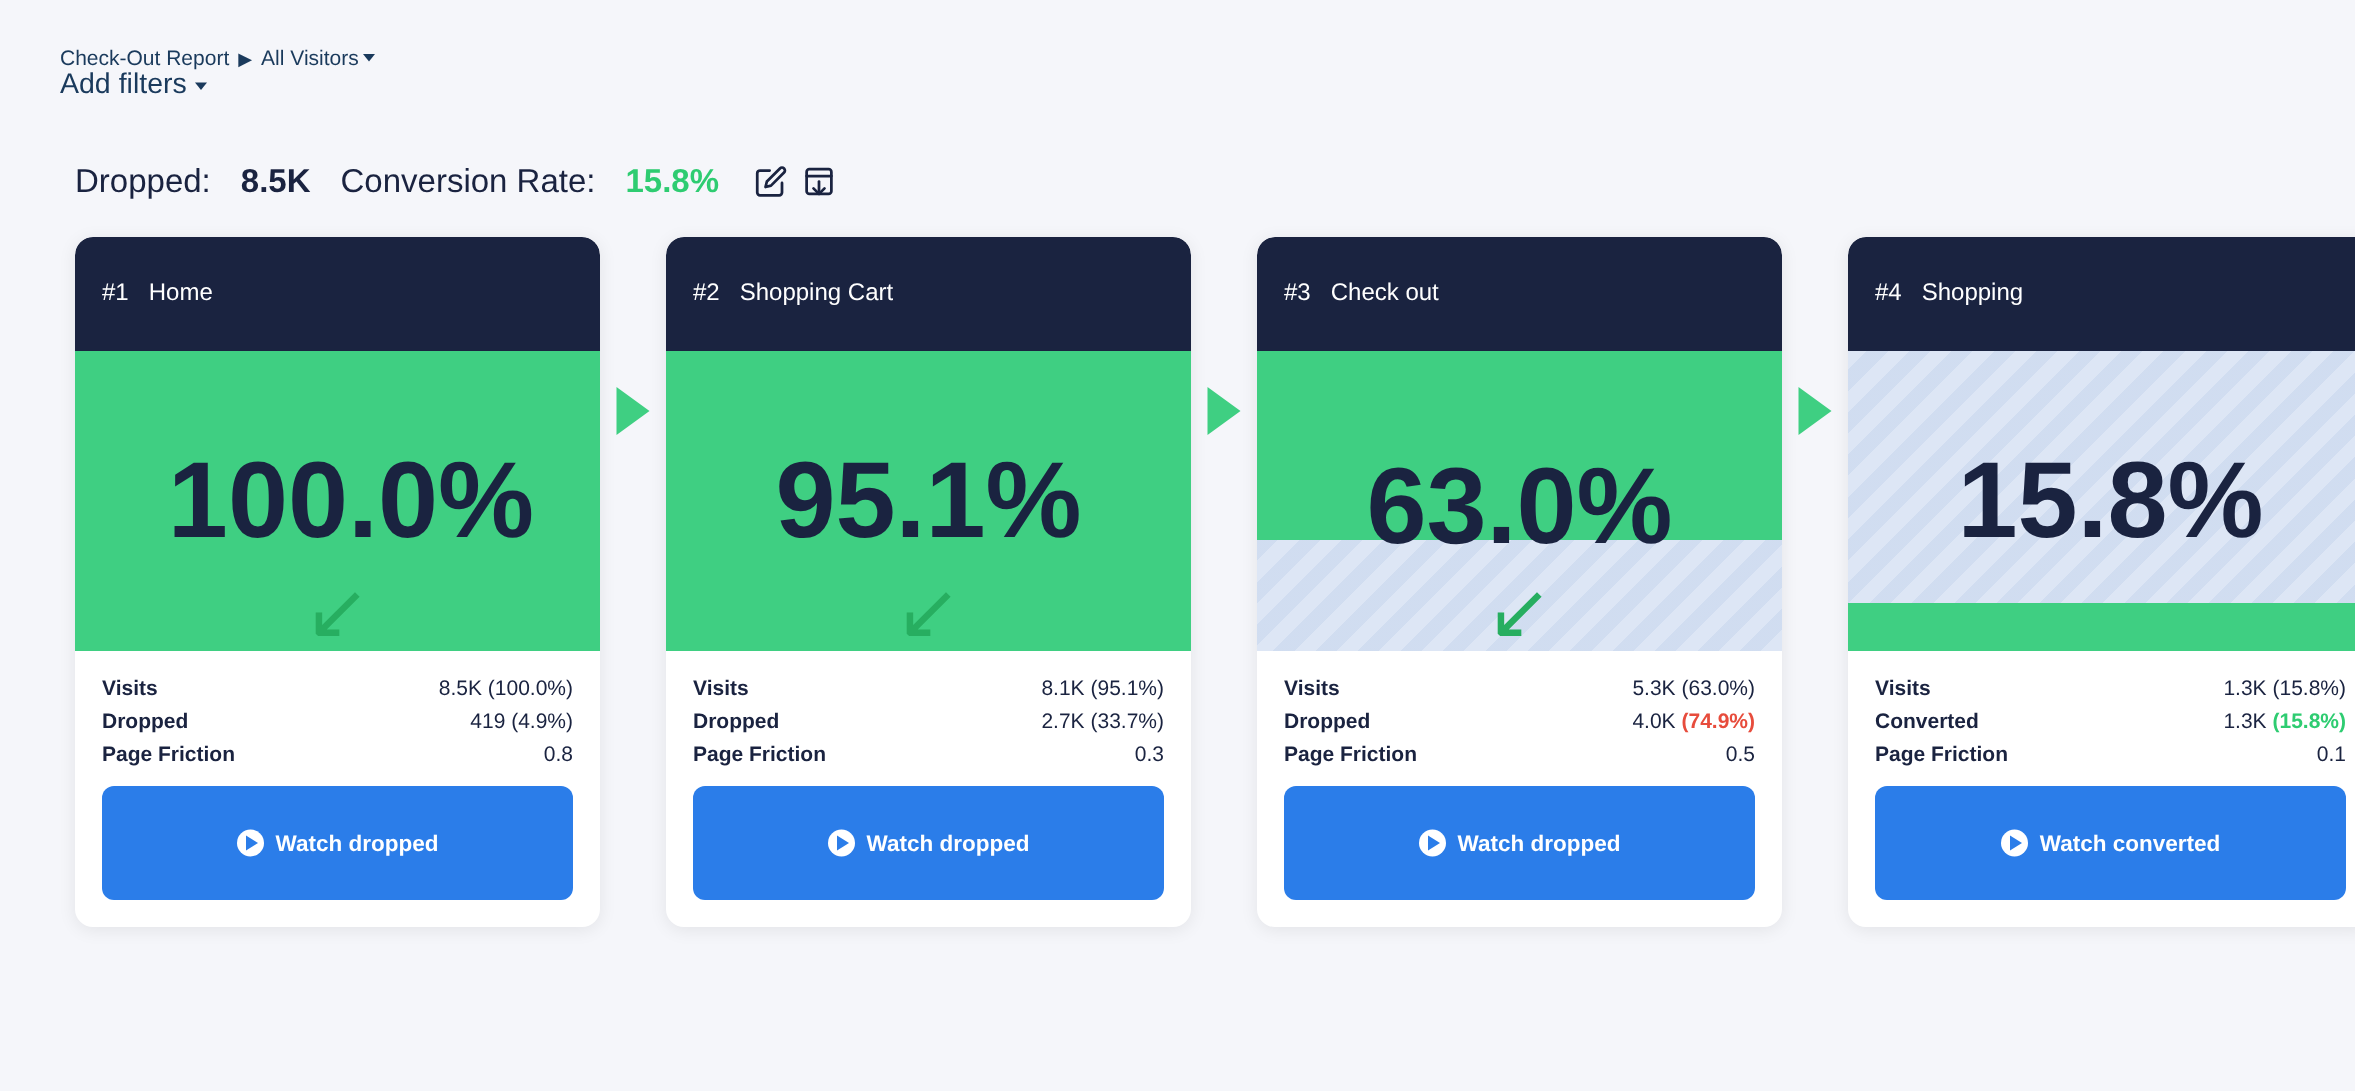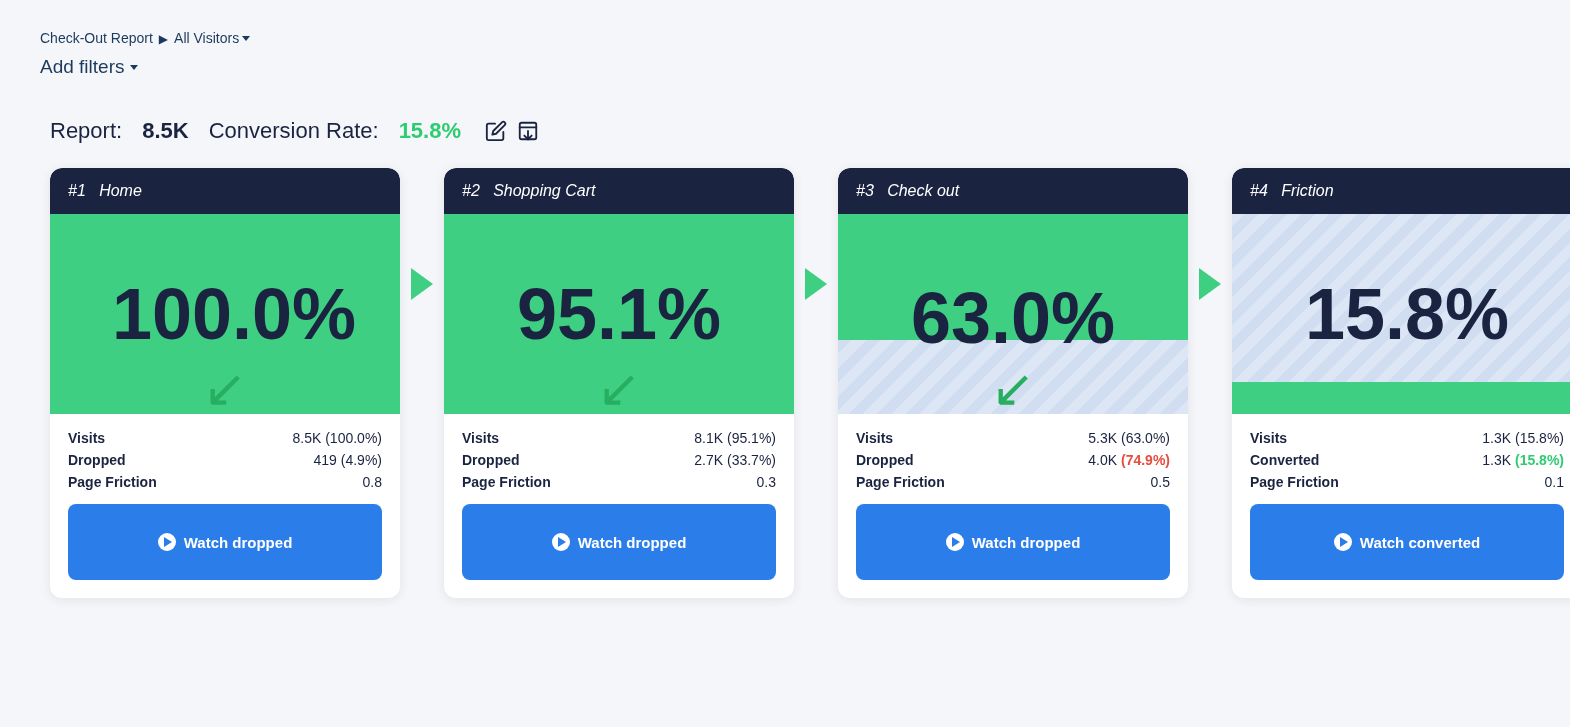"Check-Out Report" .breadcrumb { margin-bottom: 10px -> none }
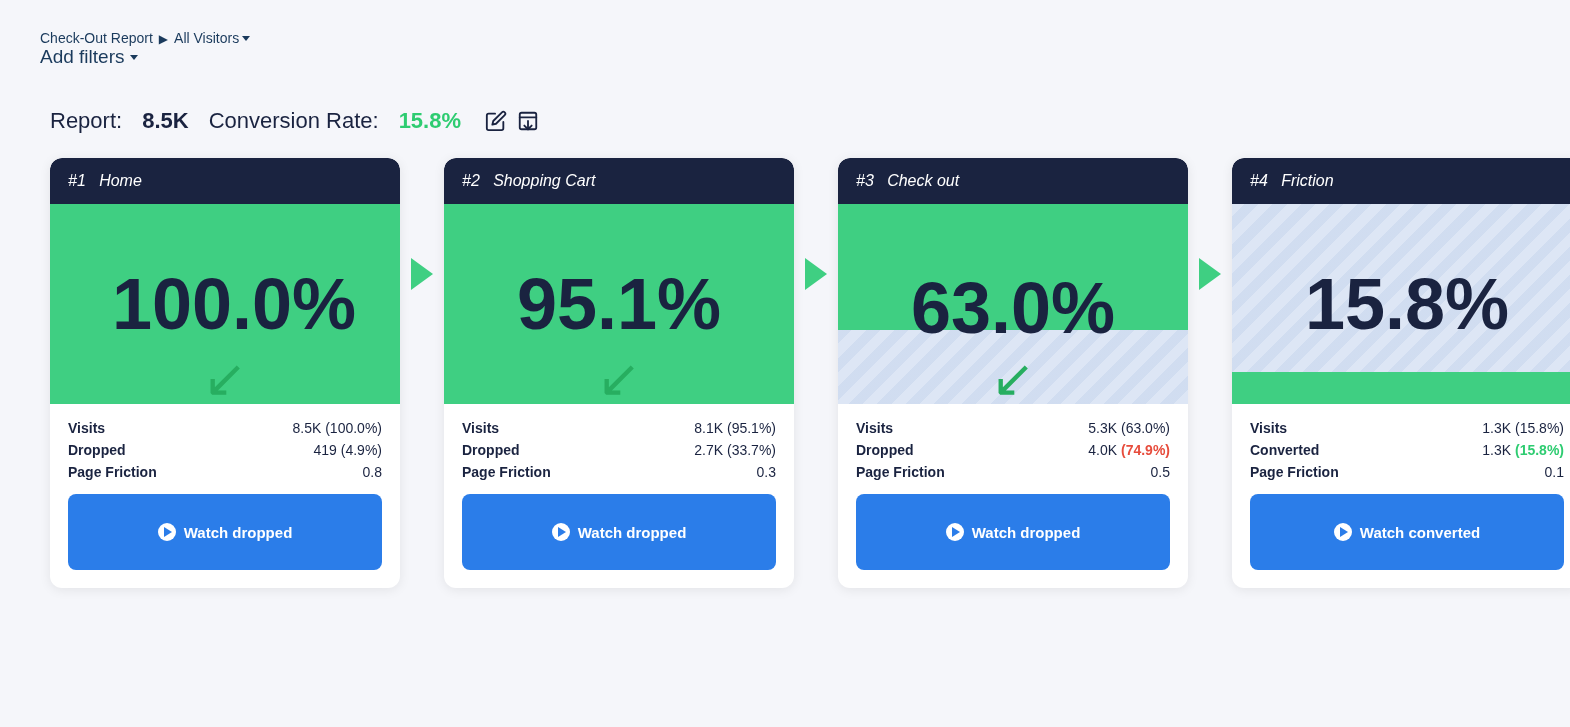"Report:" span.summary-label { text: Report -> Dropped }
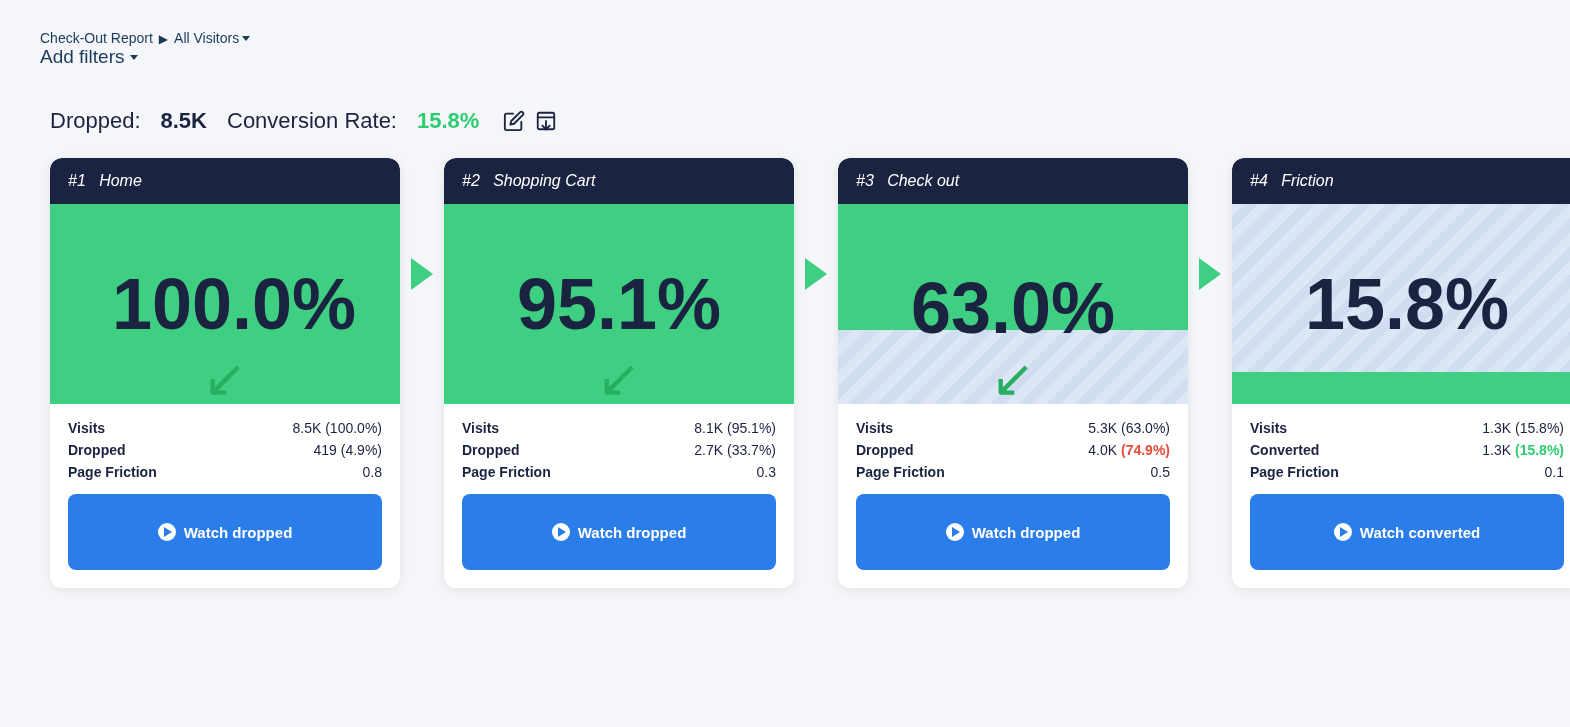"#1 Home" .card-header { font-style: italic -> none; padding: 14px 18px -> 29px 18px }
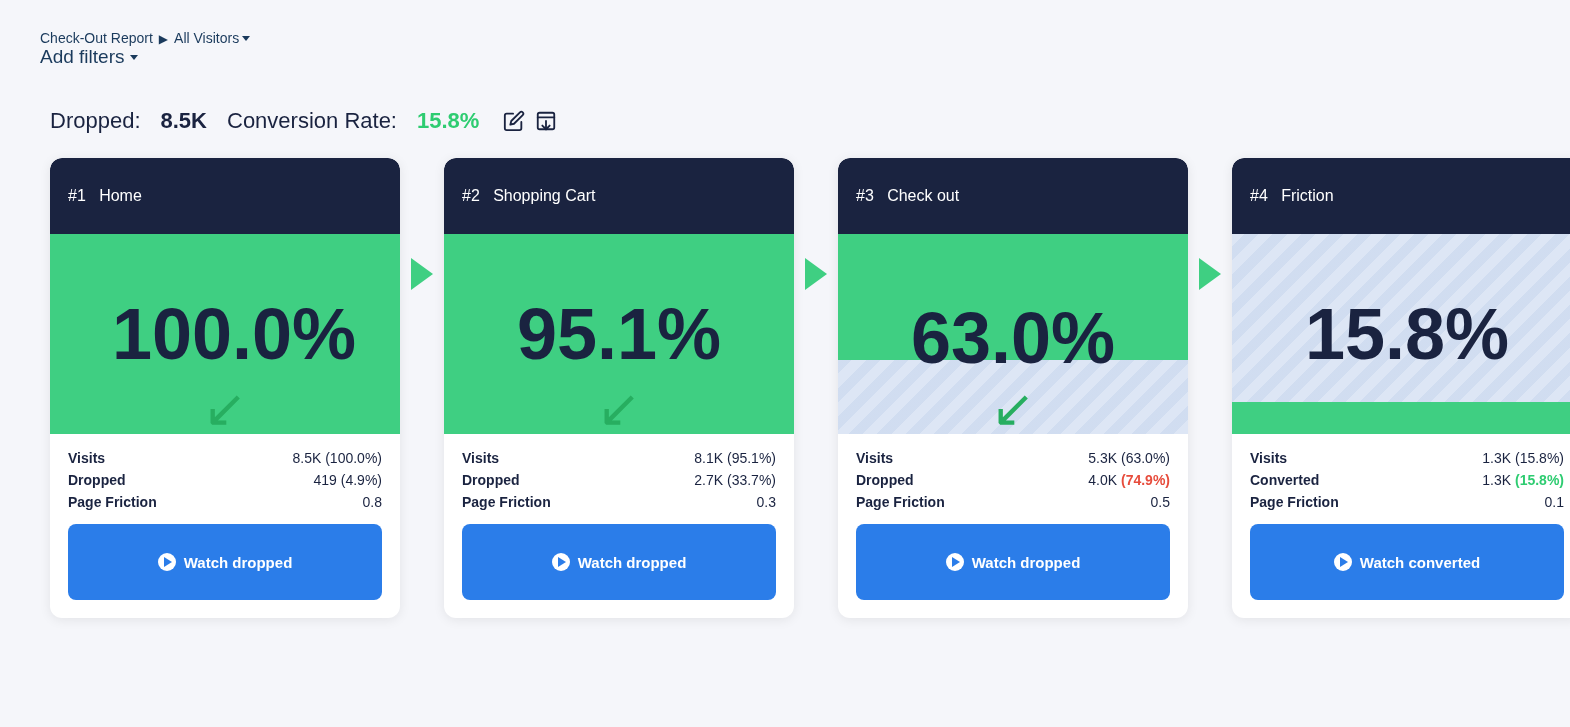"Friction" span { text: Friction -> Shopping }
